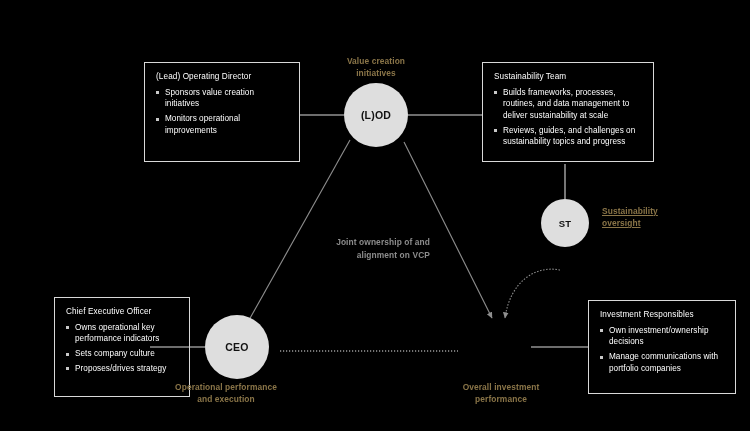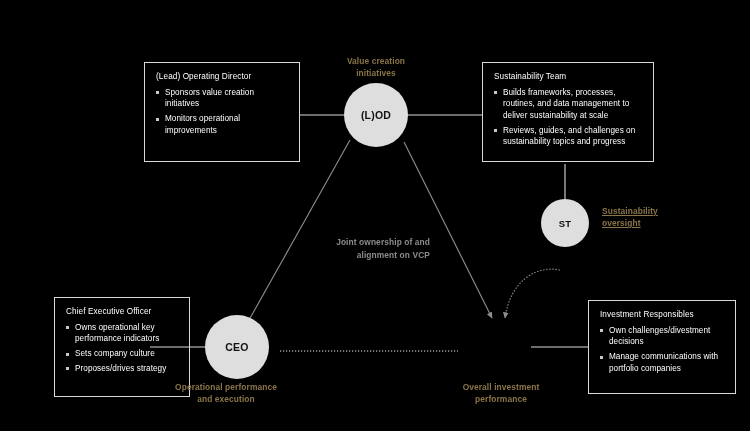"Own challenges/divestment decisions" li { text: challenges/divestment -> investment/ownership }
